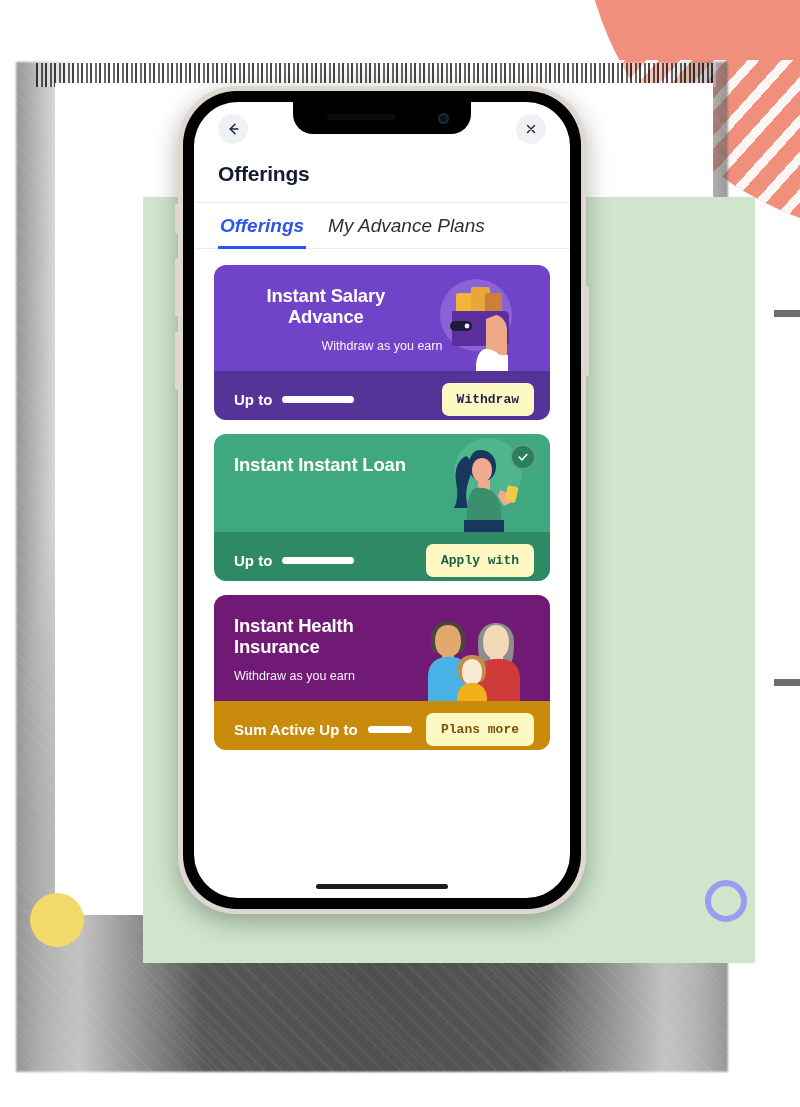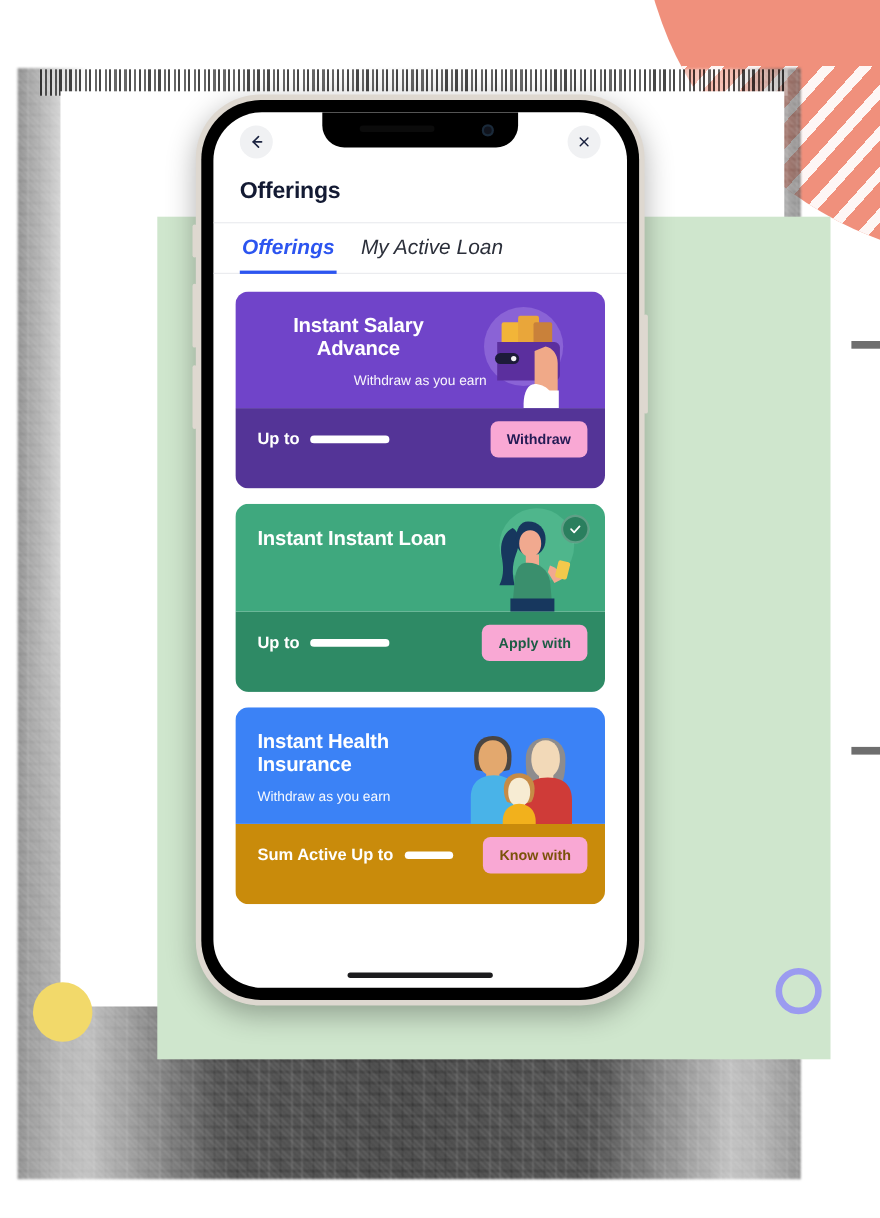"My Active Loan" div.tab { text: Active Loan -> Advance Plans }
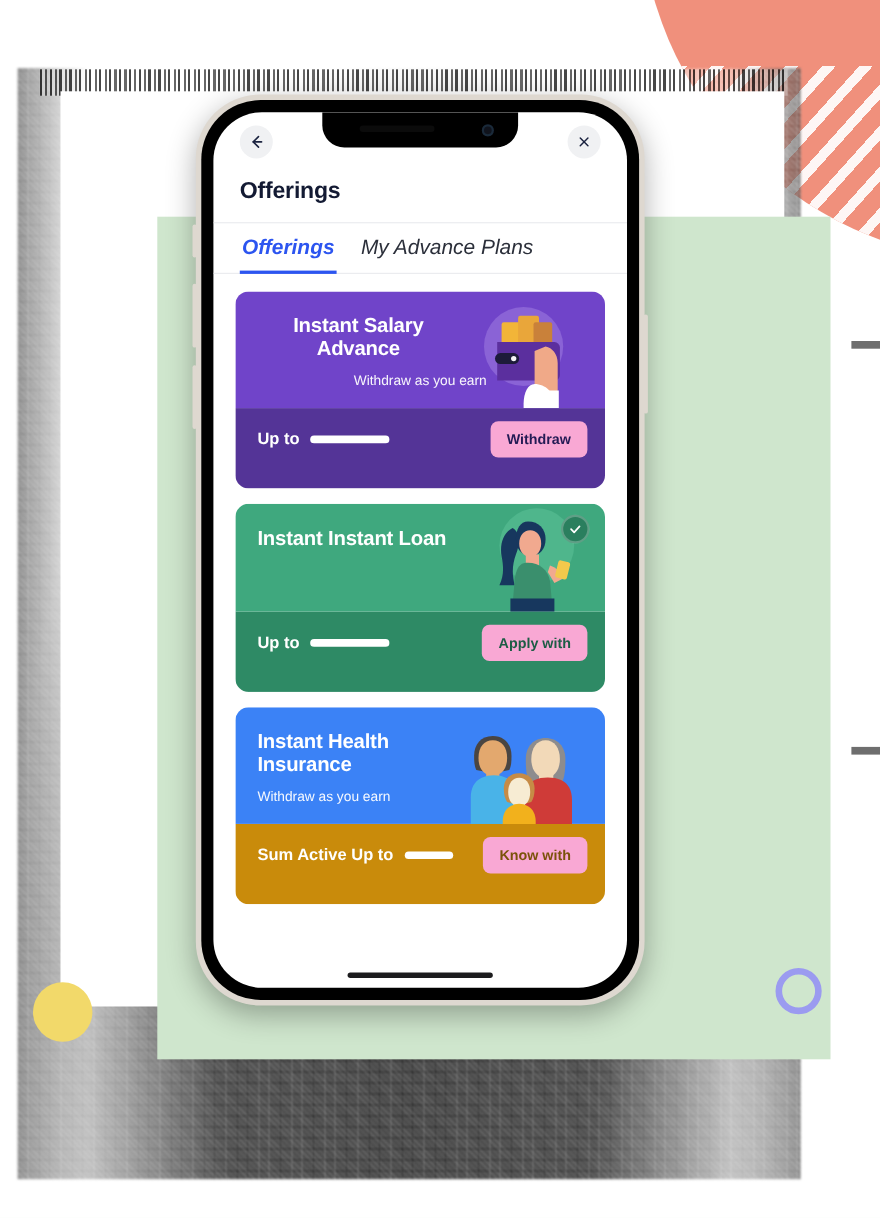"Up to" .card-foot { padding: 12px 16px 28px 20px -> 12px 16px 4px 20px }
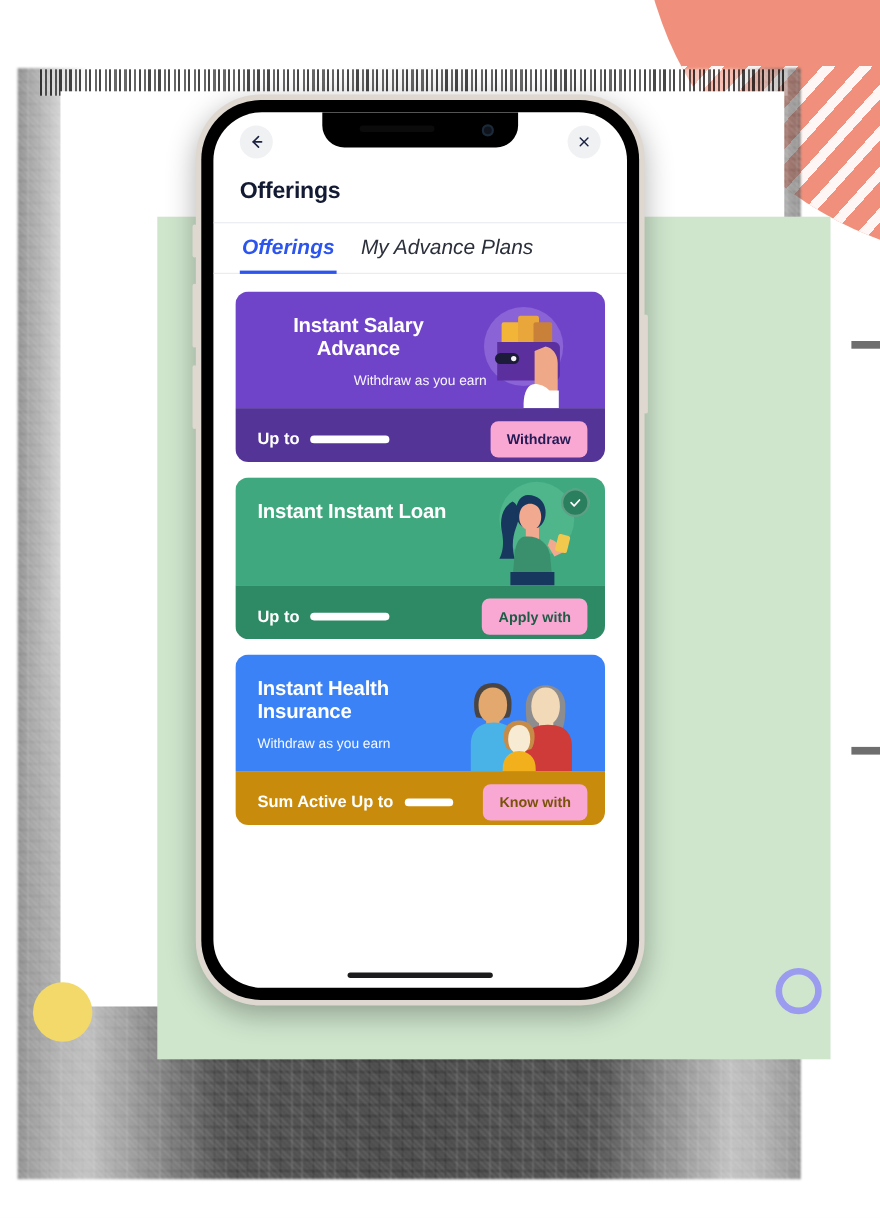"Withdraw" .cta { background: #f9a8d4 -> #fef9c3; font-family: Liberation Sans, sans-serif -> Liberation Mono, monospace }
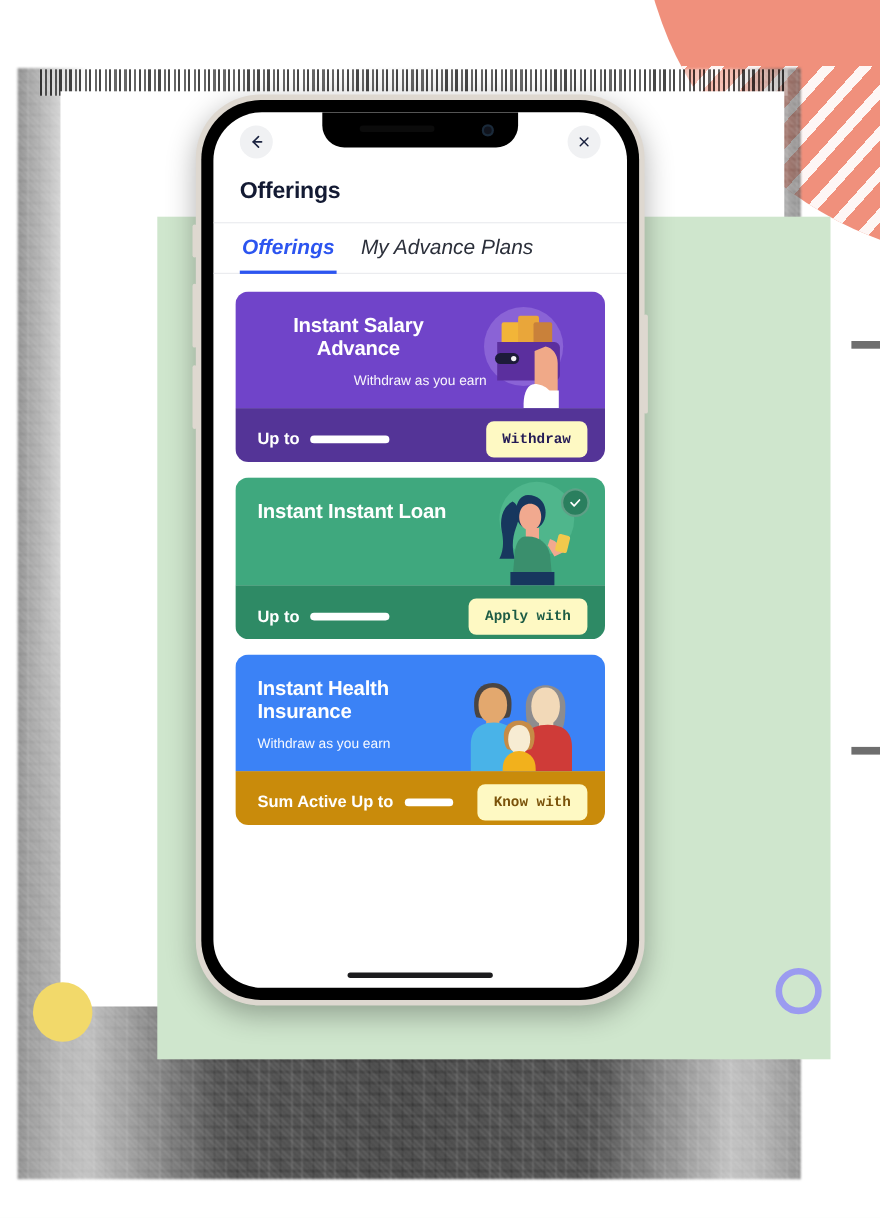"Instant Health Insurance" .c-health .card-top { background: #3b82f6 -> #701a75 }
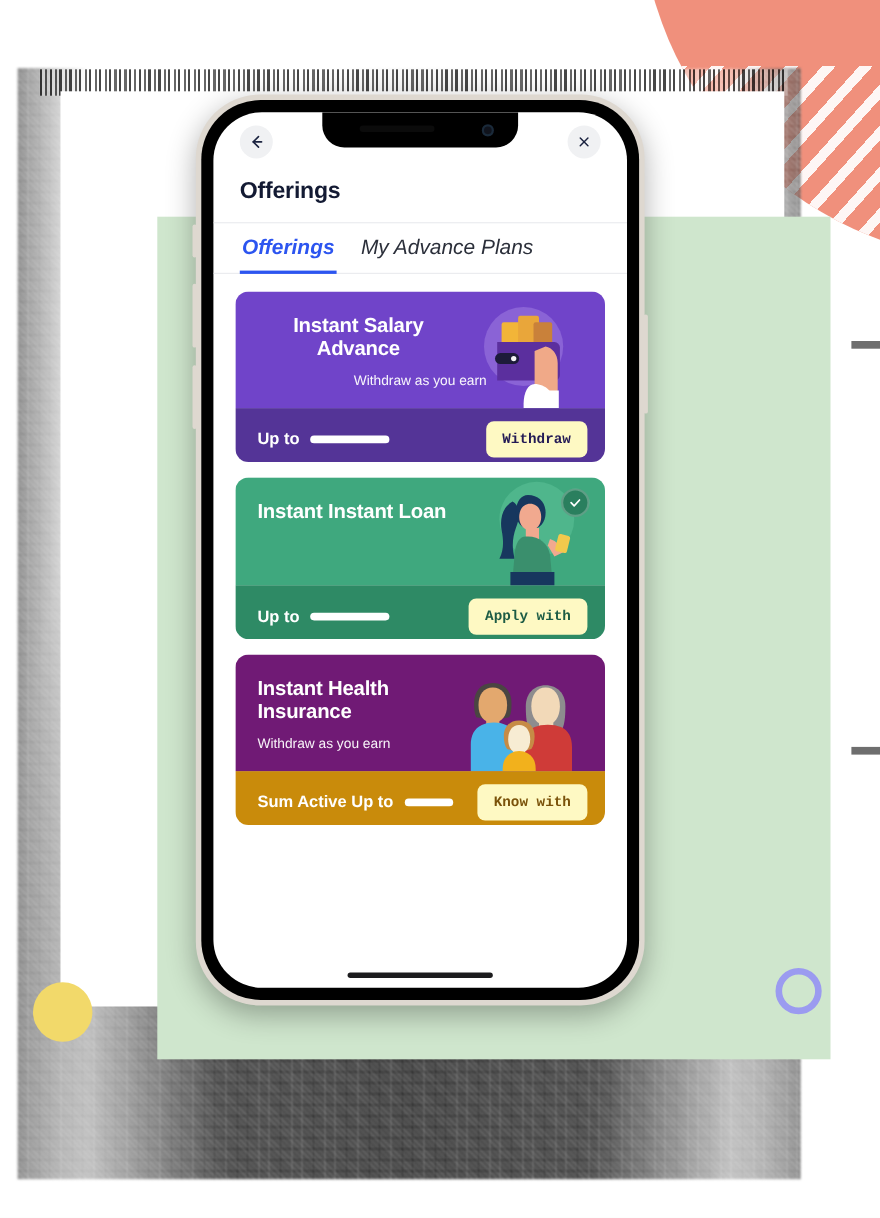"Know with" button.cta { text: Know with -> Plans more }
